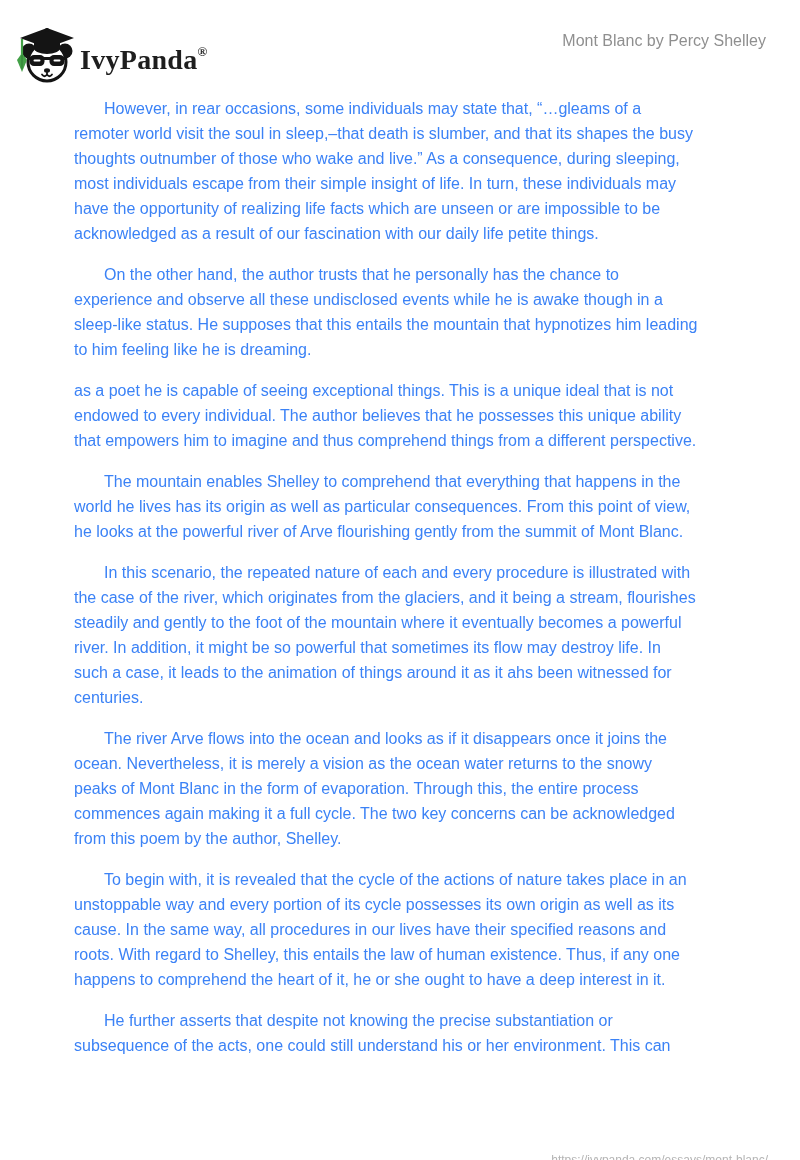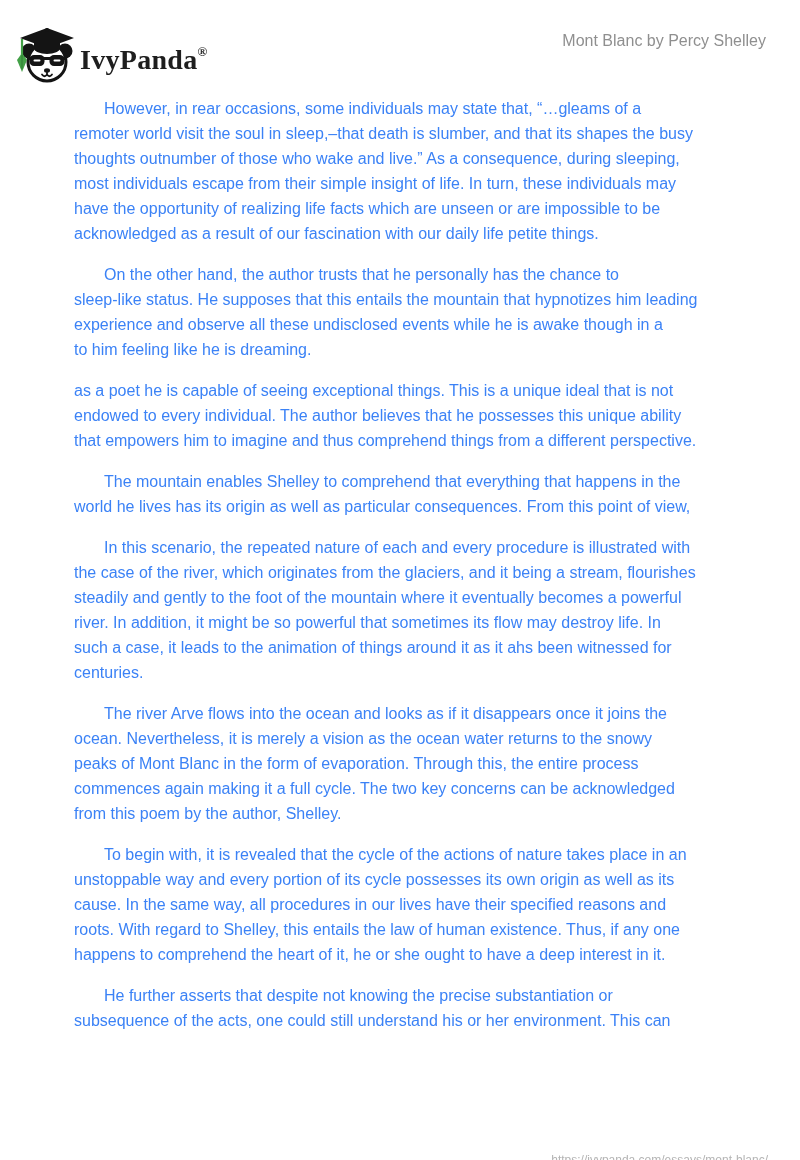"sleep-like status. He supposes that" div.line { order: before "experience and observe all these" -> after "experience and observe all these" }
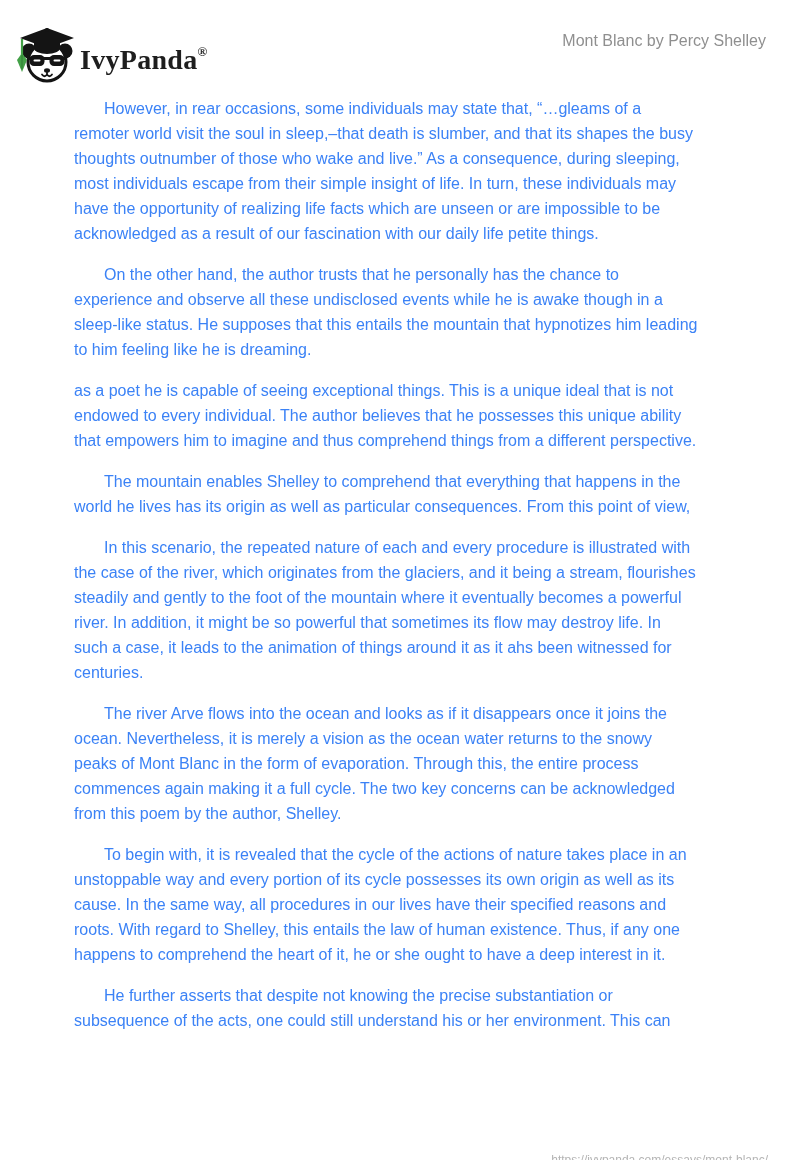"he looks at the powerful" div.line { html: none -> <div>he looks at the powerful river of Arve flourishing gently from the summit of Mont Blanc.</div> }
